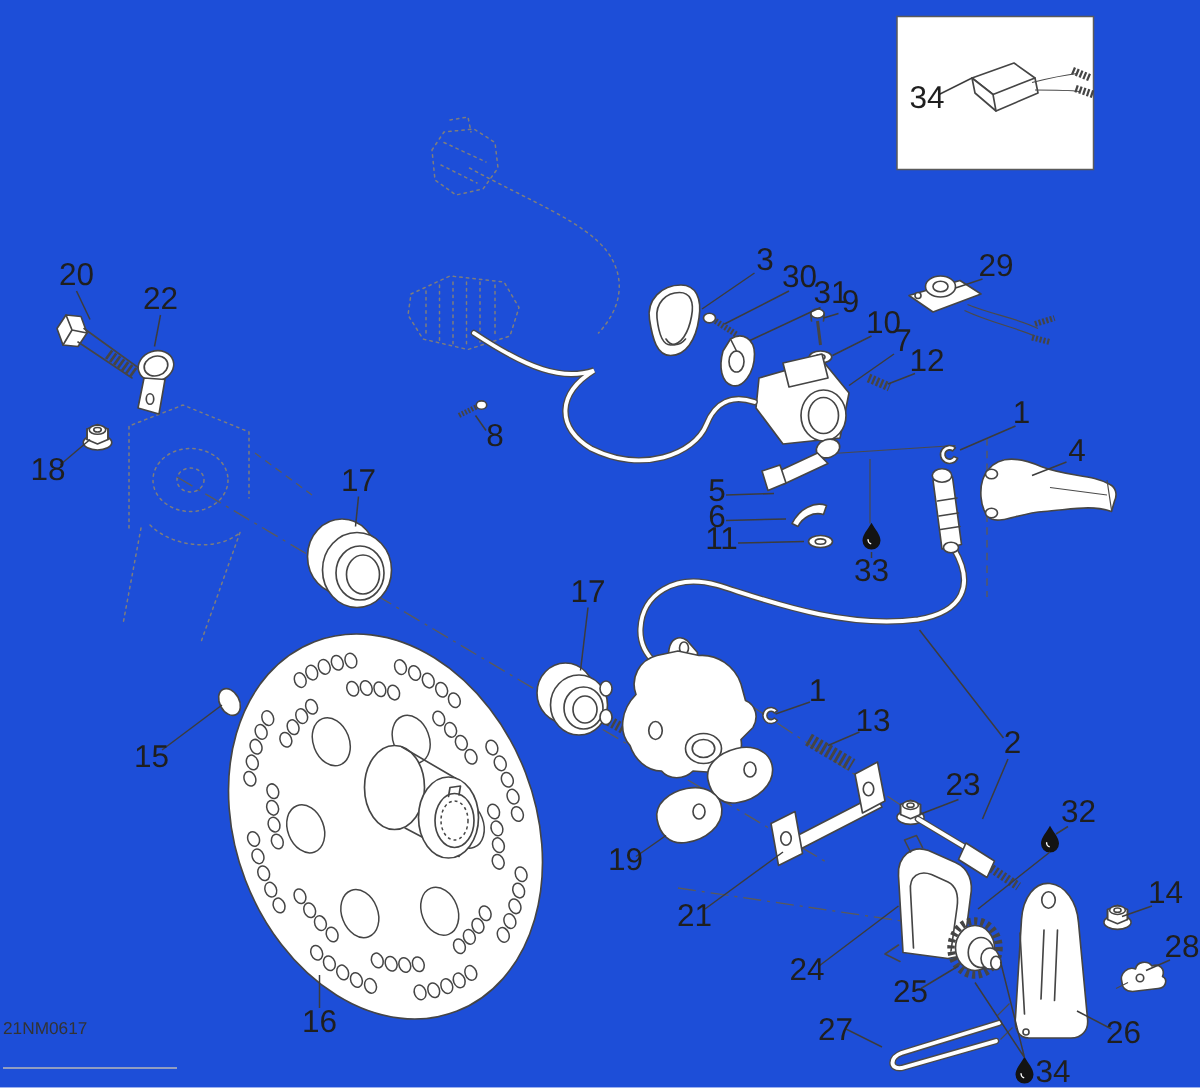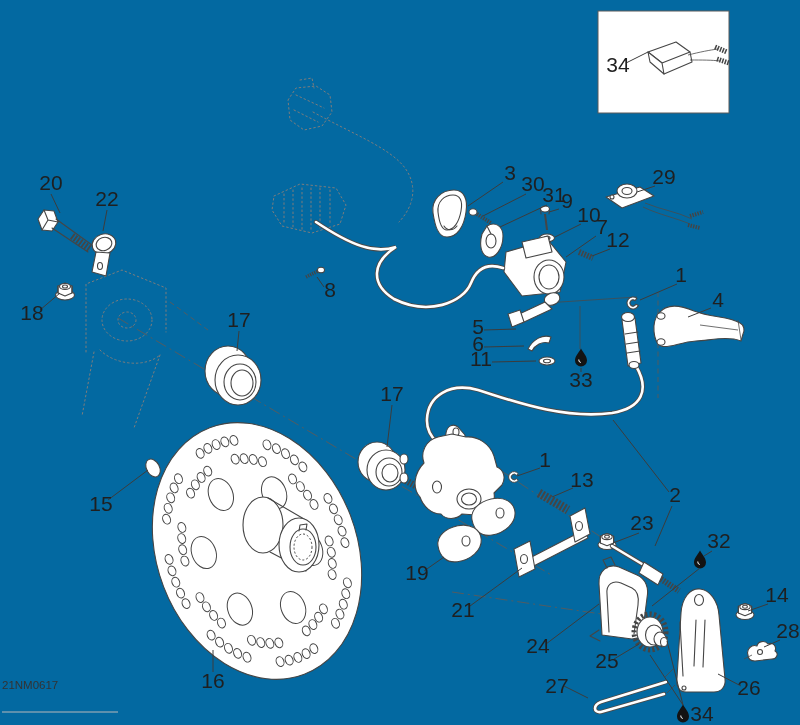"34" .stage { background: #0369a1 -> #1d4ed8 }
